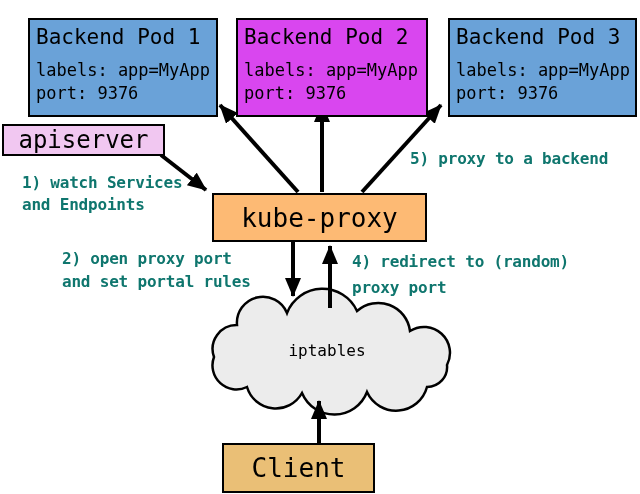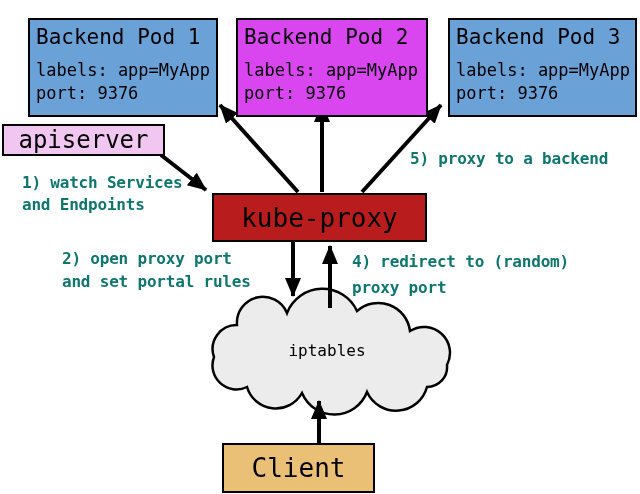"kube-proxy" div.box { background-color: #b91c1c -> #fdba74 }
